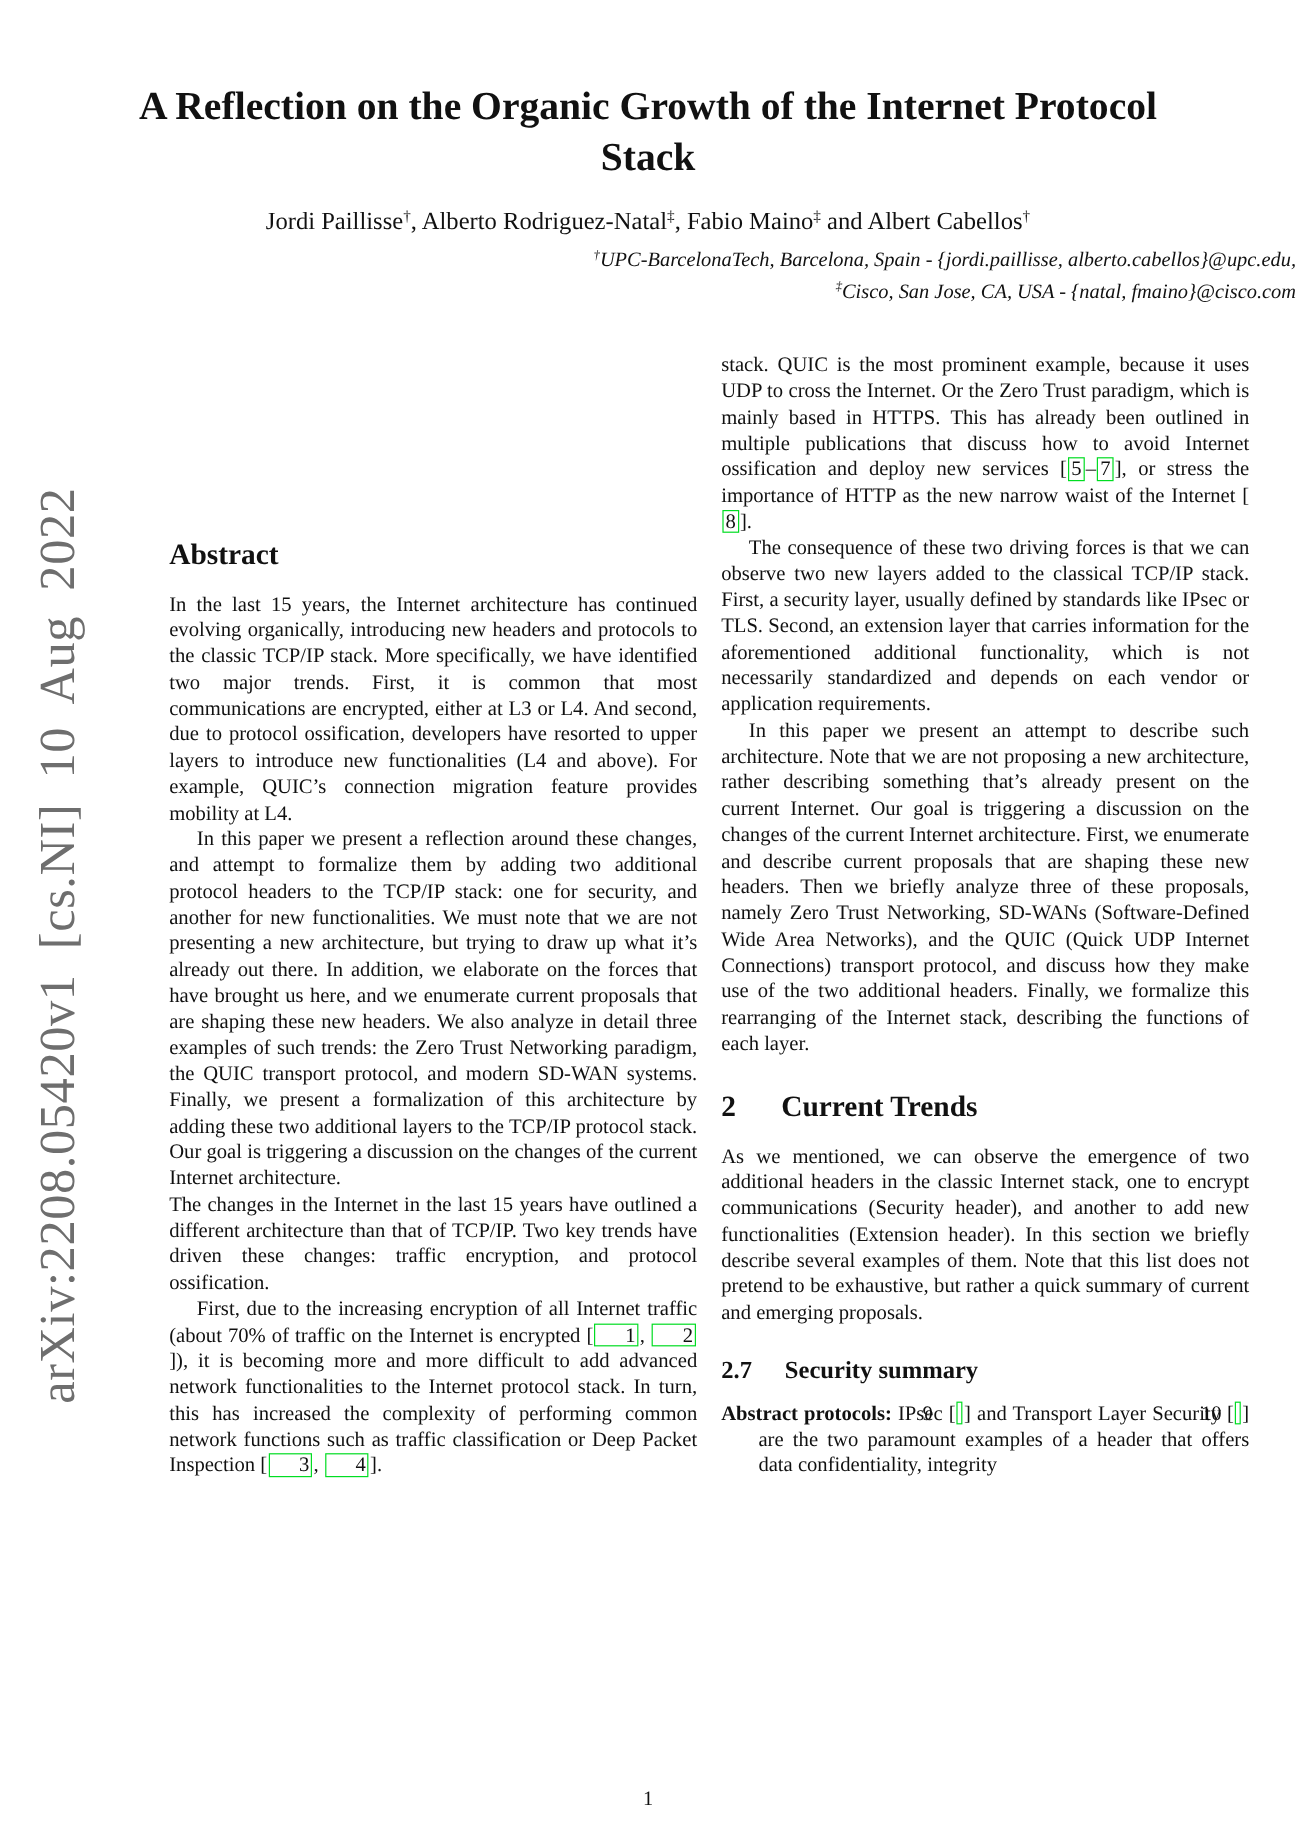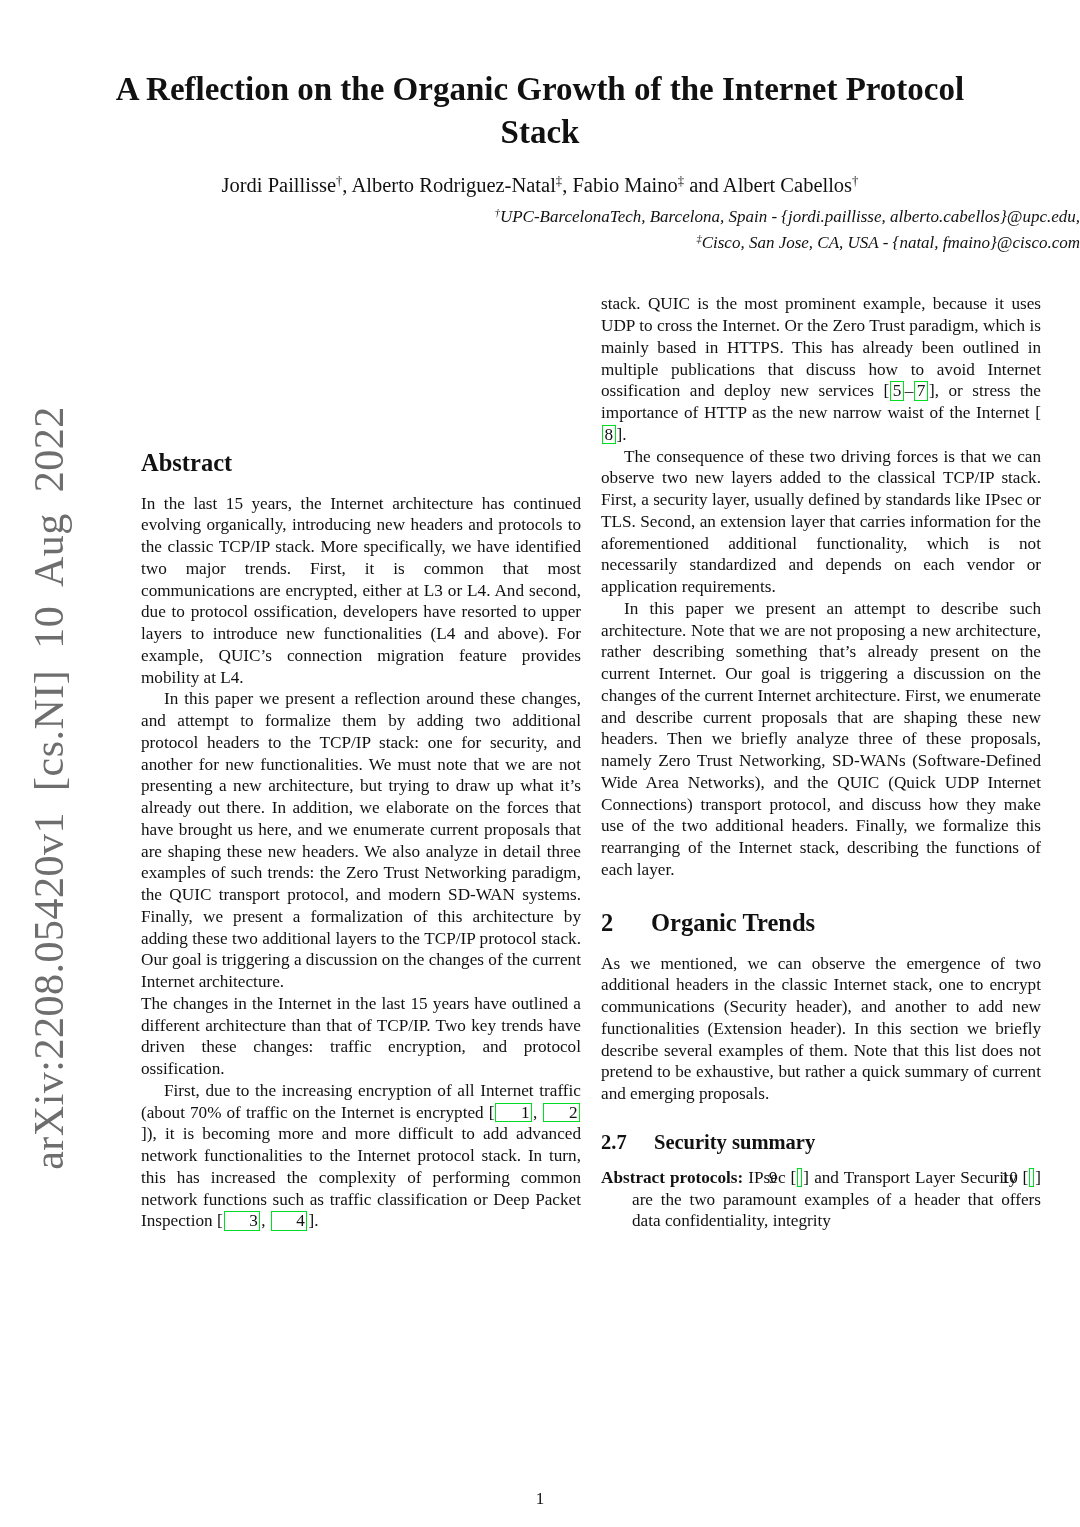"Organic Trends" span { text: Organic -> Current }
